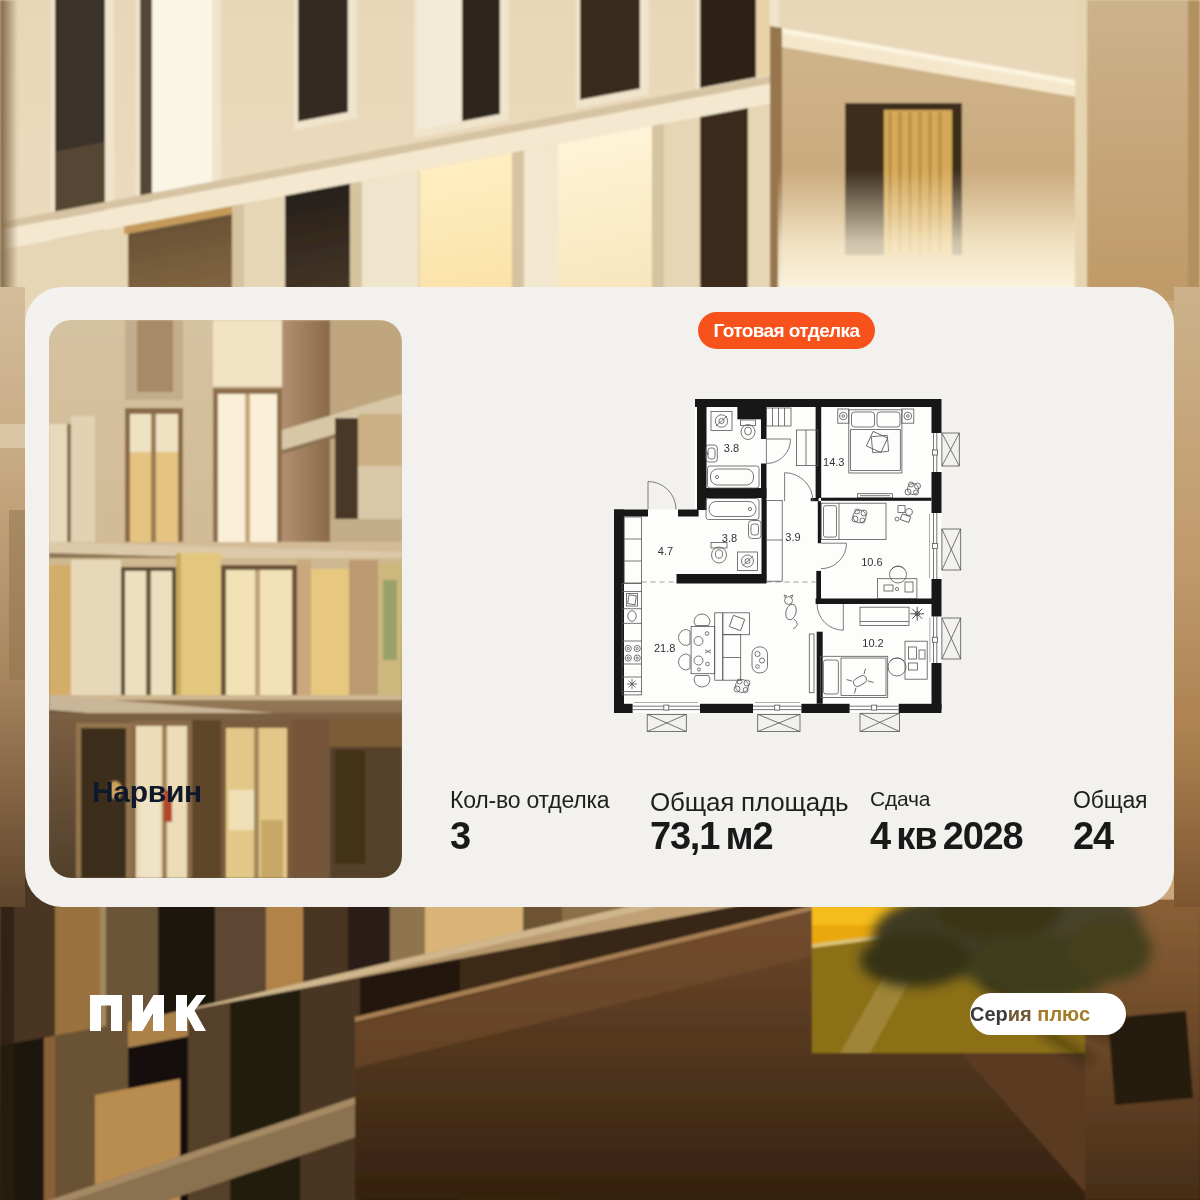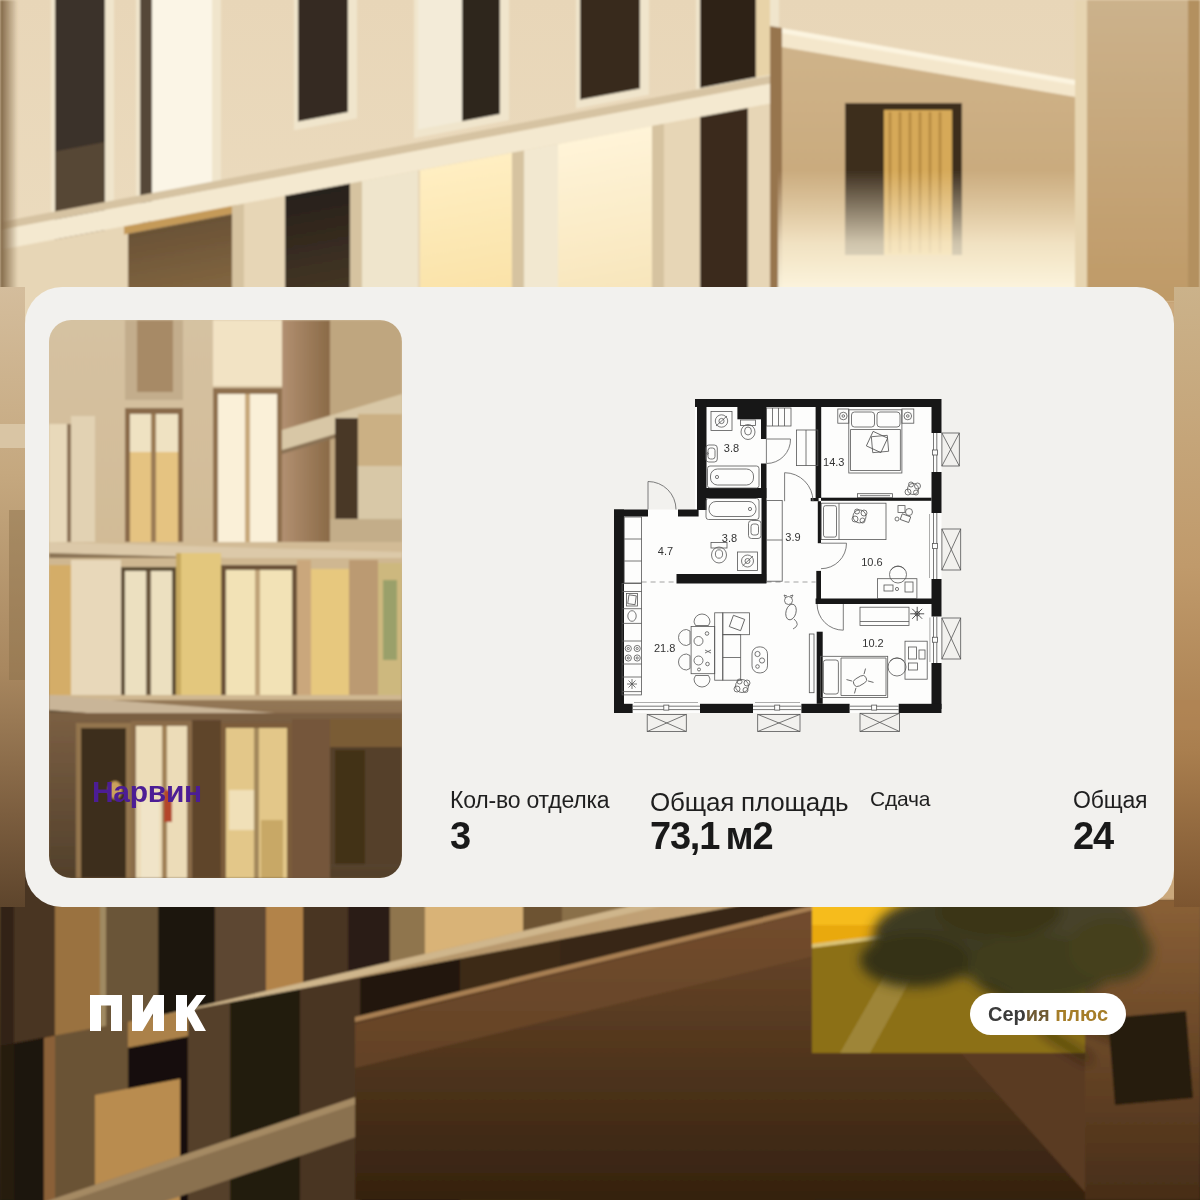"Готовая отделка" div.abs { html: none -> <div>Готовая отделка</div> }
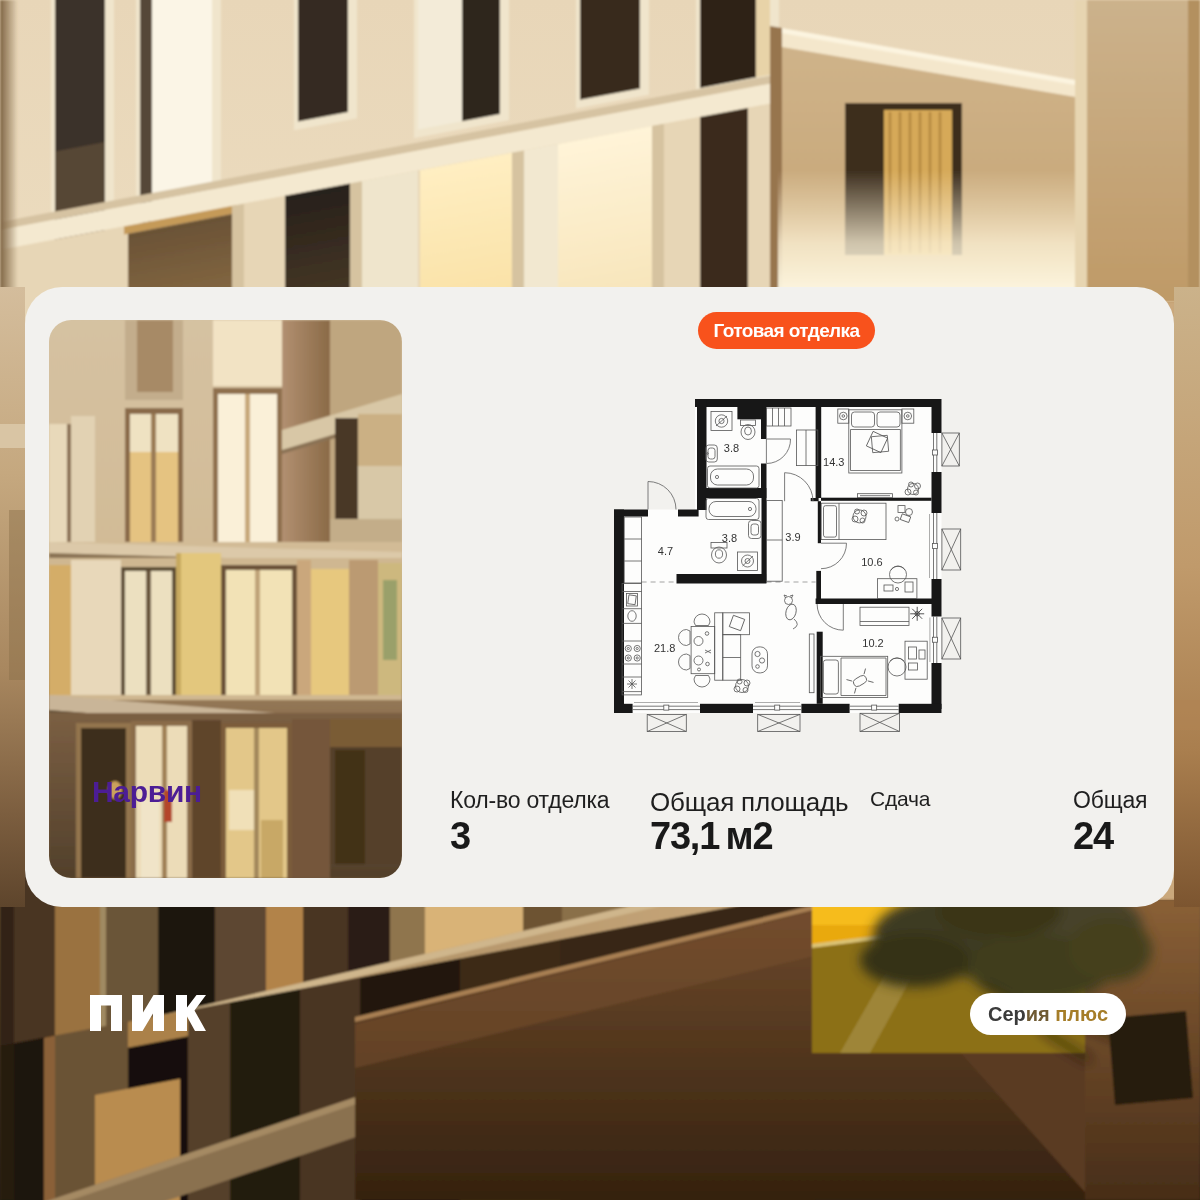"Нарвин" div.abs { color: #4c1d95 -> #0f172a }
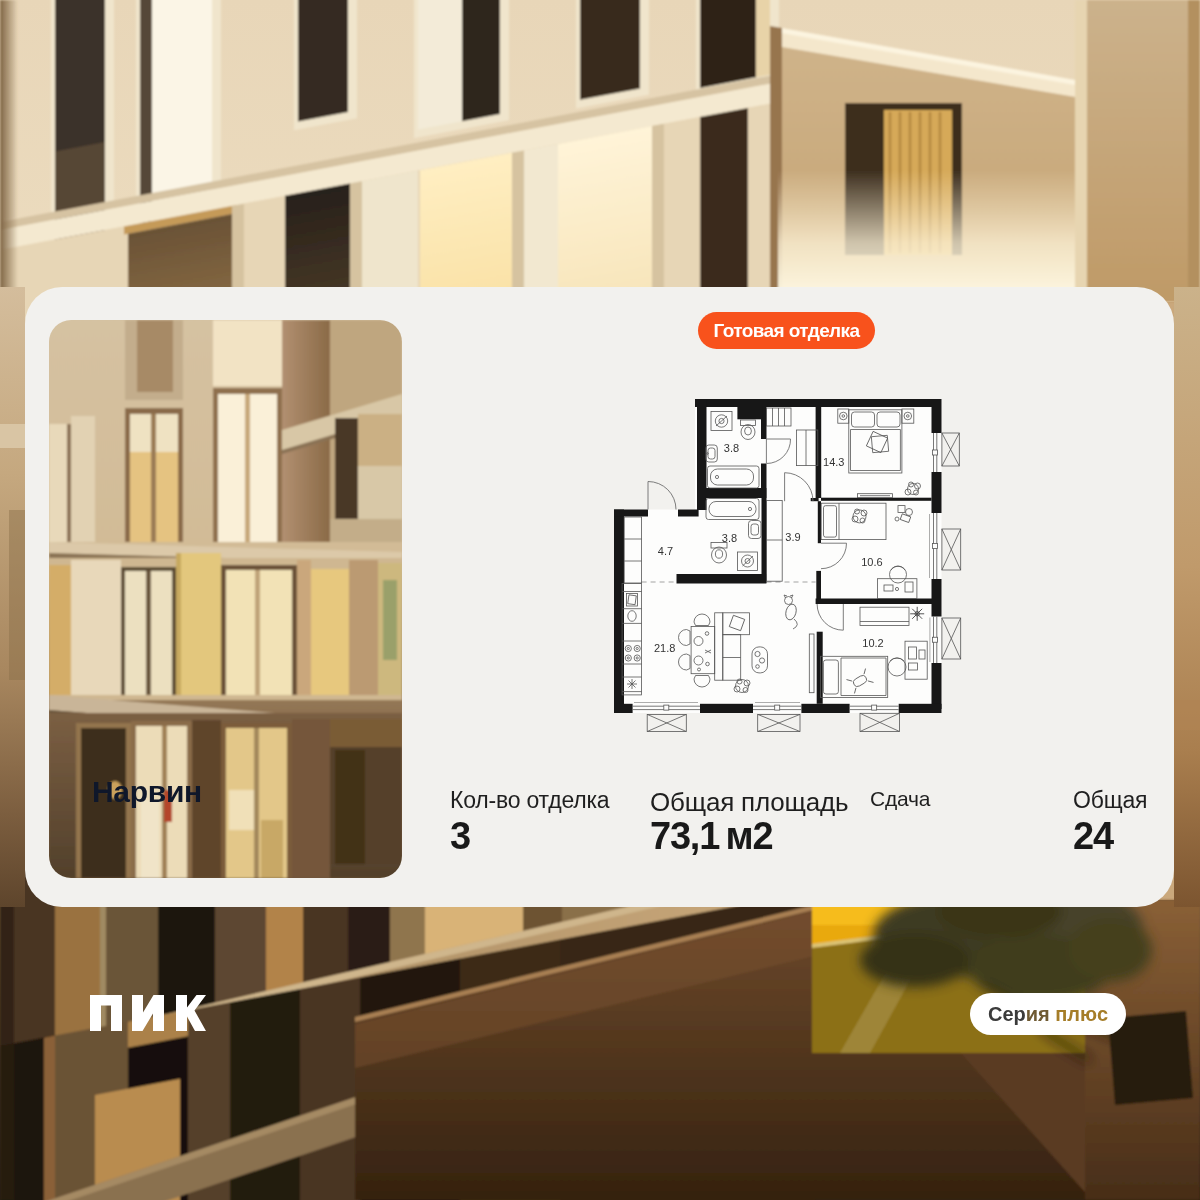"4 кв 2028" div.abs { html: none -> <div>4 кв 2028</div> }
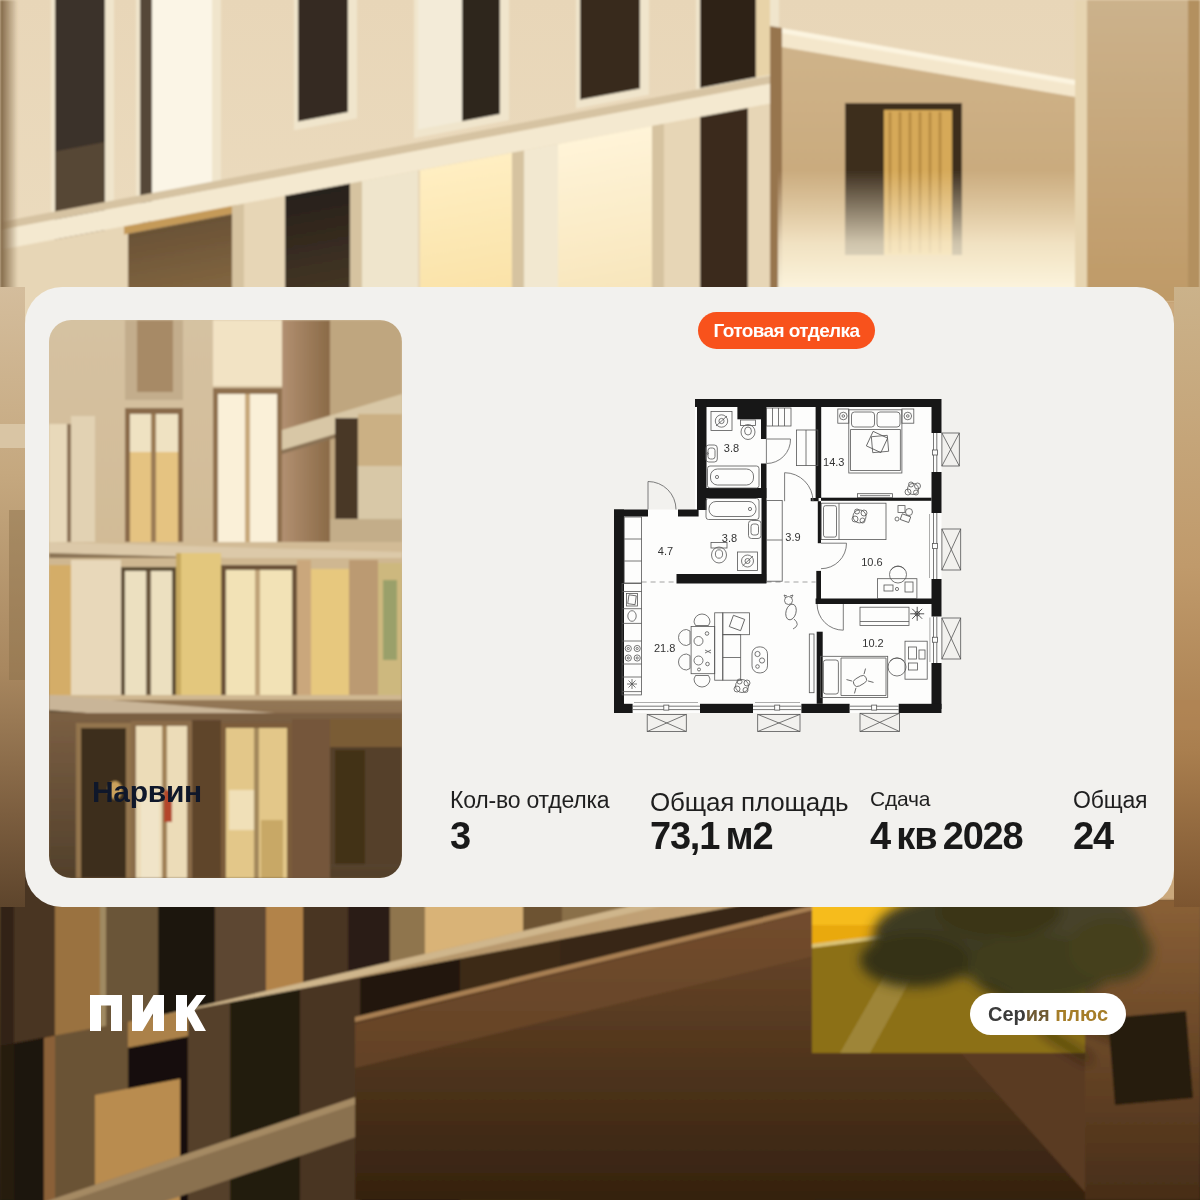"Серия плюс" div.abs { text-align: center -> left }
